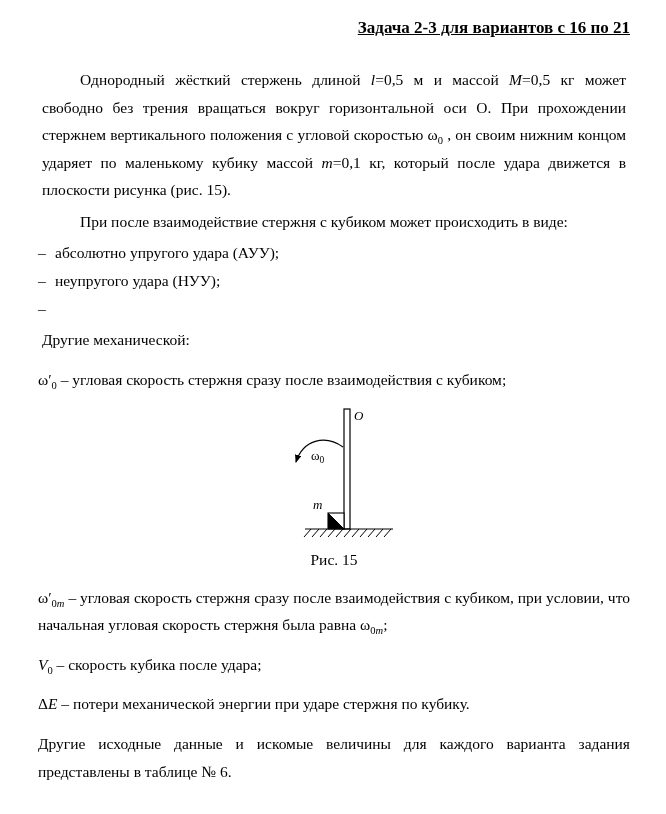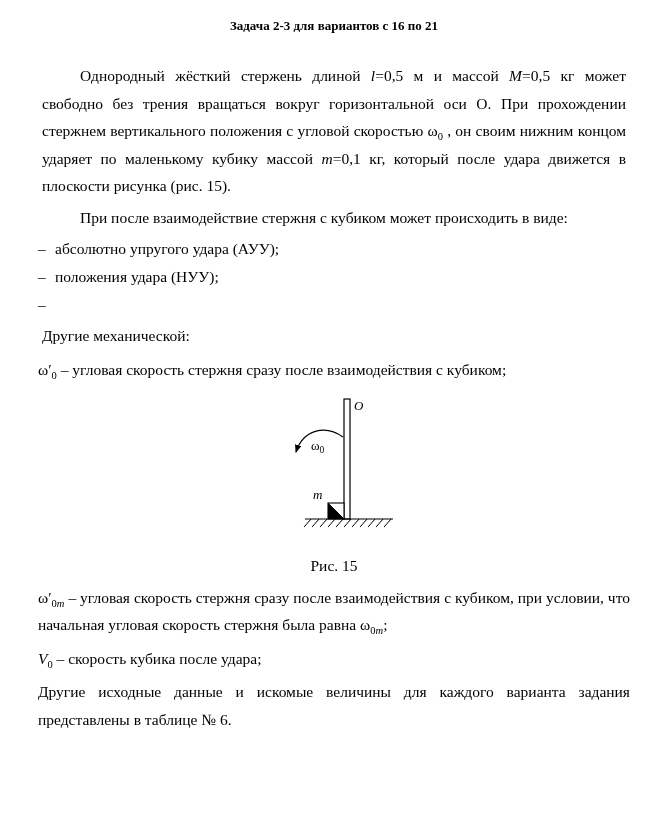"Задача 2-3 для вариантов с" .title { font-size: 13px -> 17px; text-align: center -> right; text-decoration: none -> underline }
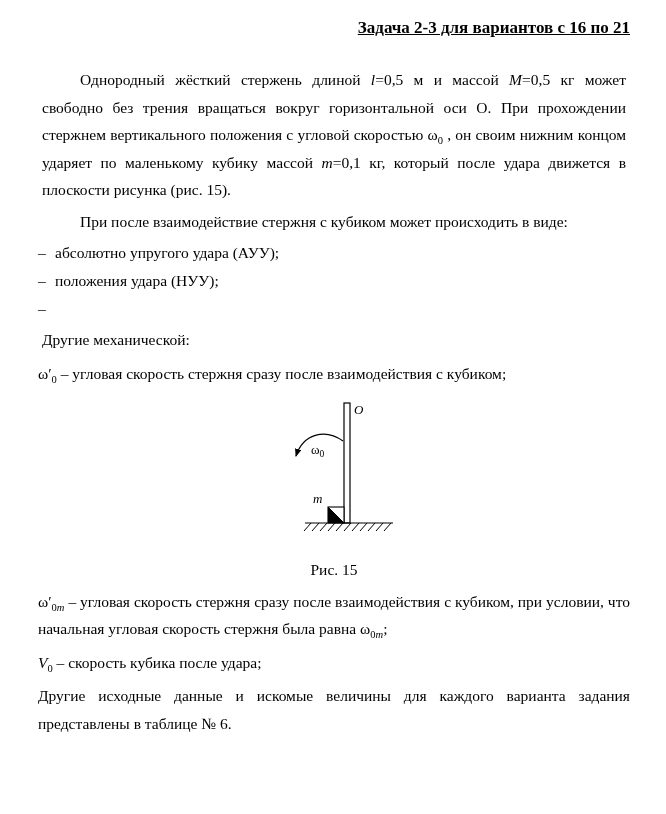"положения удара (НУУ);" span.list-text { text: положения -> неупругого }
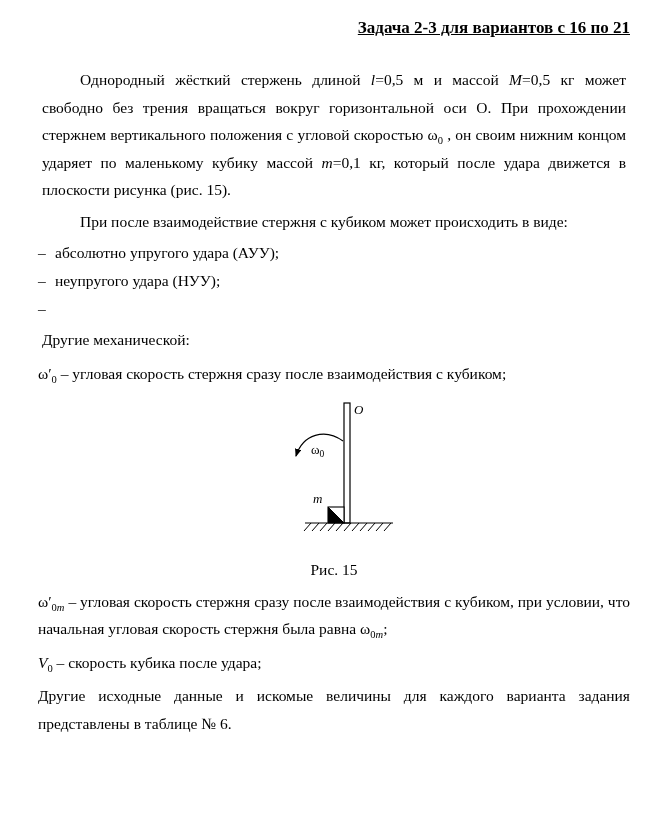"ω′0 – угловая скорость стержня" .def { margin: 6px 0 4px 0 -> 12px 0 4px 0 }
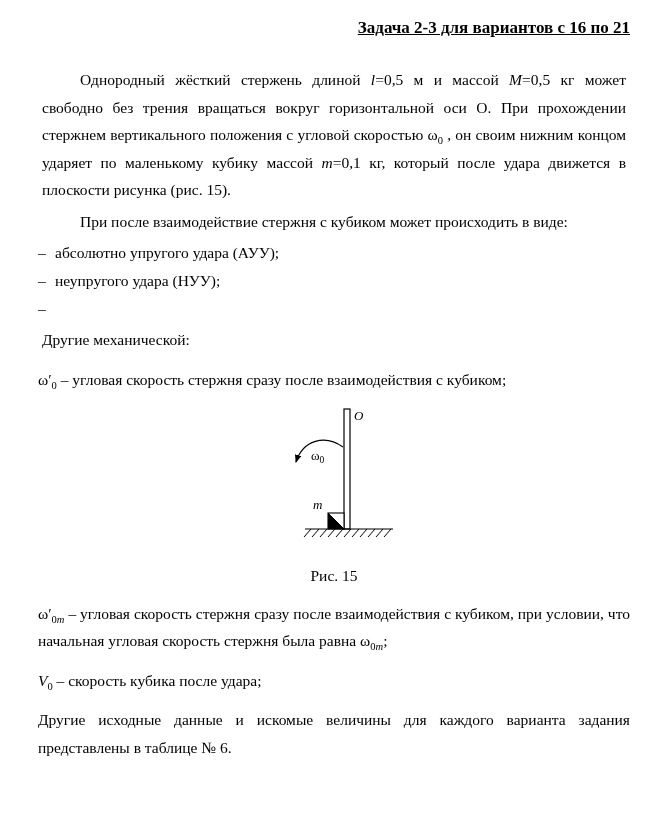"Рис. 15" .fig-caption { margin-top: 19px -> 3px }
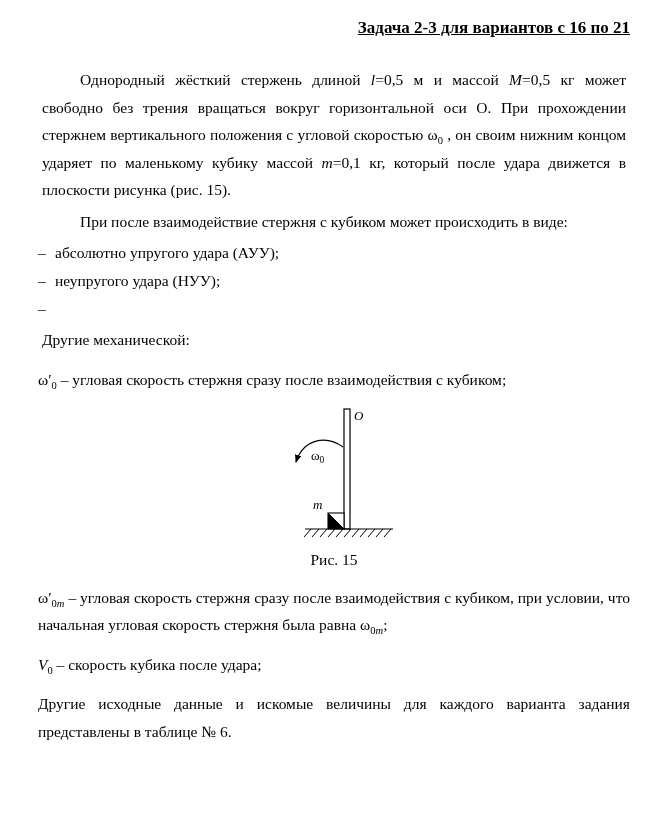"ΔE – потери механической энергии" p.def { html: none -> <p>Δ<i>E</i> – потери механической энергии при ударе стержня по кубику.</p> }
